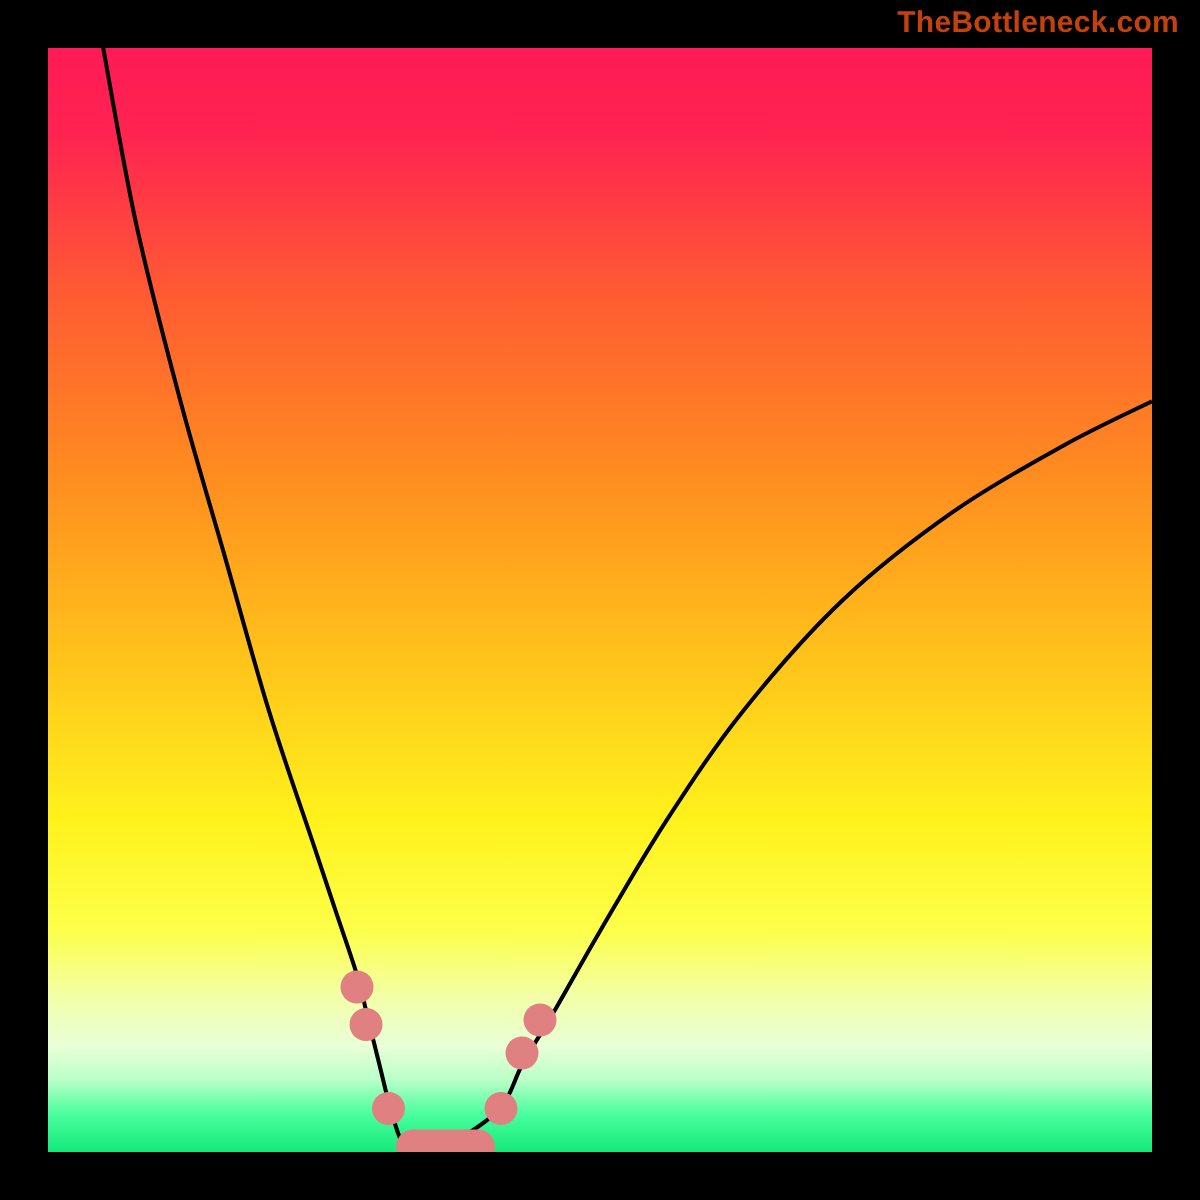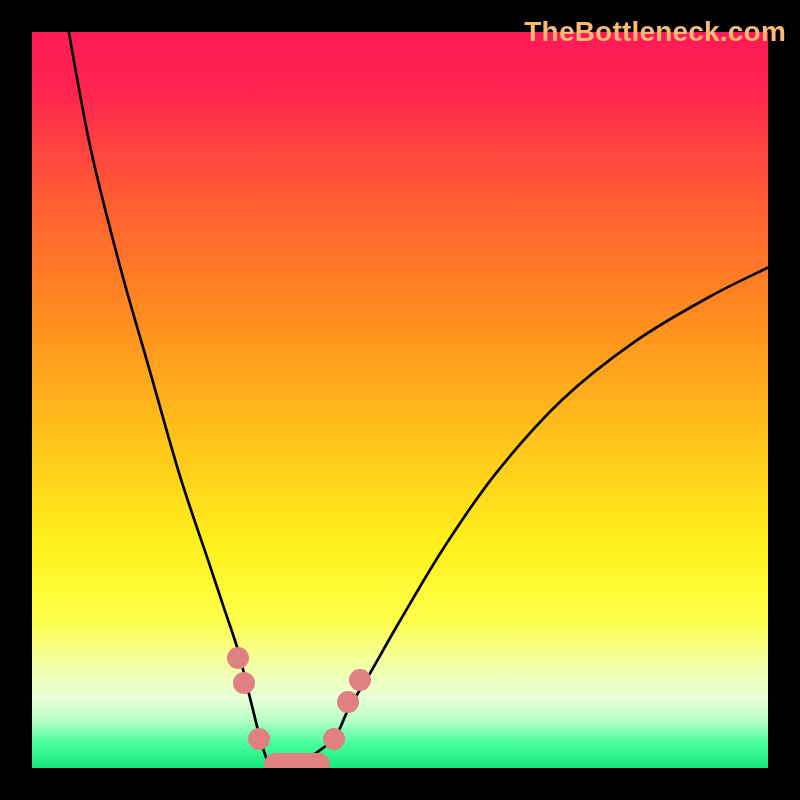"TheBottleneck.com" .watermark { color: #fdba74 -> #c2410c; font-size: 28px -> 20px; top: 16px -> 4px }
